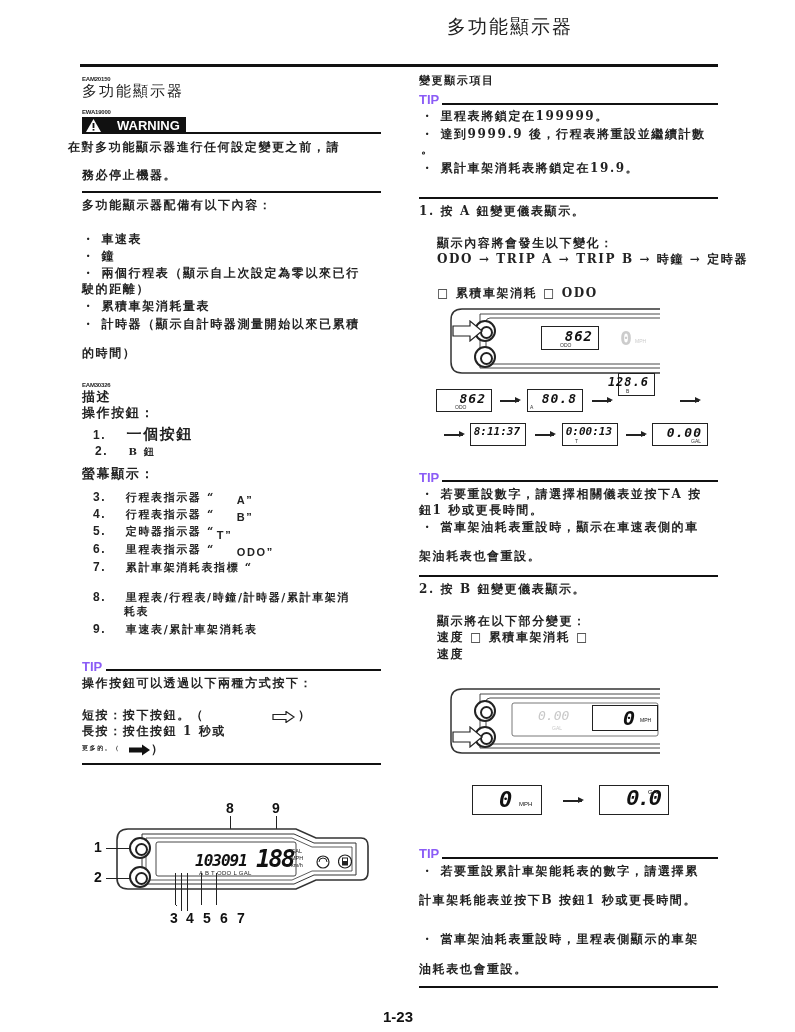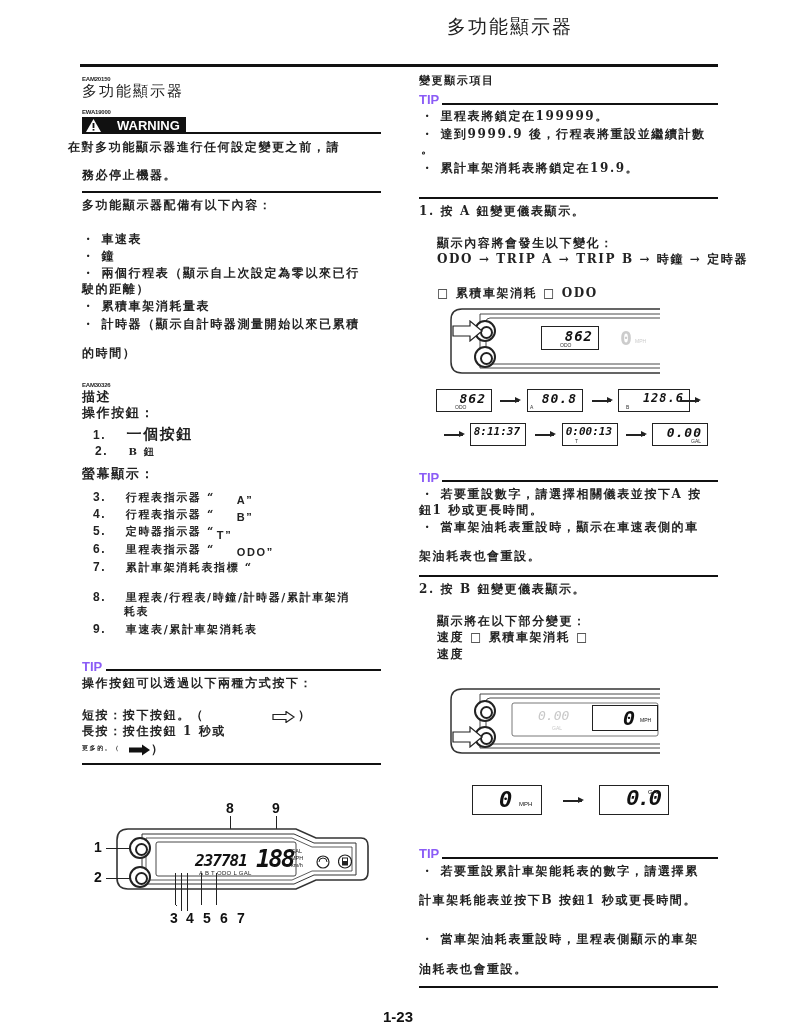"128.6" div.lcd { top: 389px -> 373px; width: 72px -> 37px }
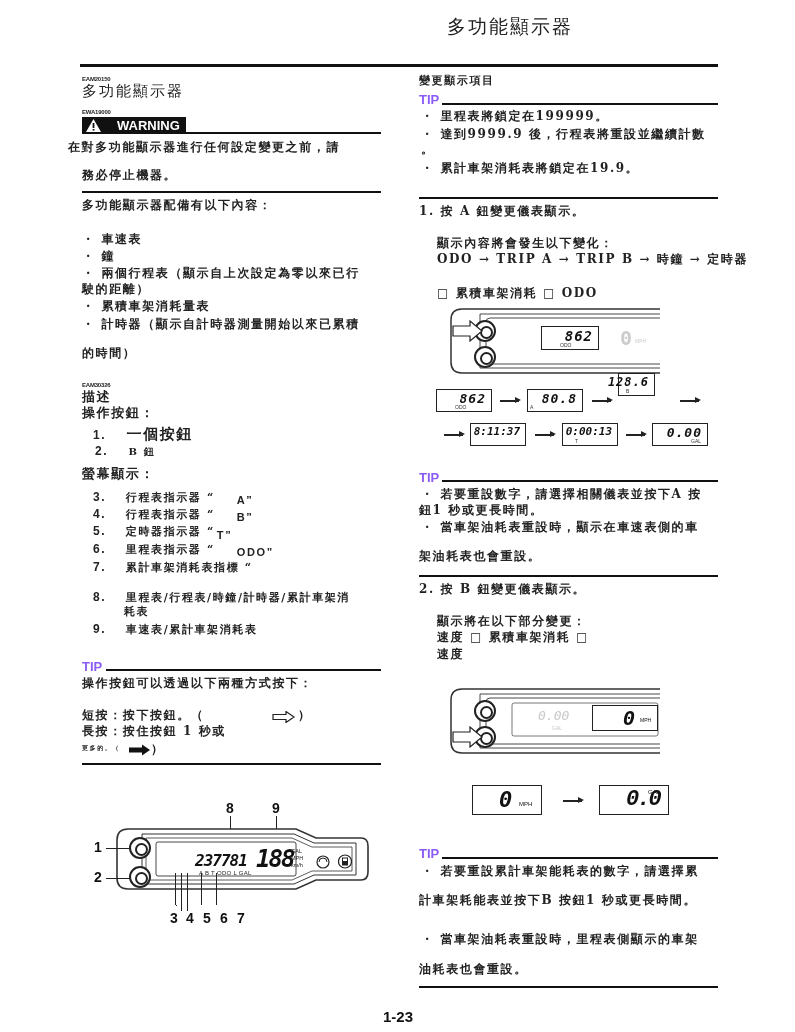"237781" div.abs { text: 237781 -> 103091 }
